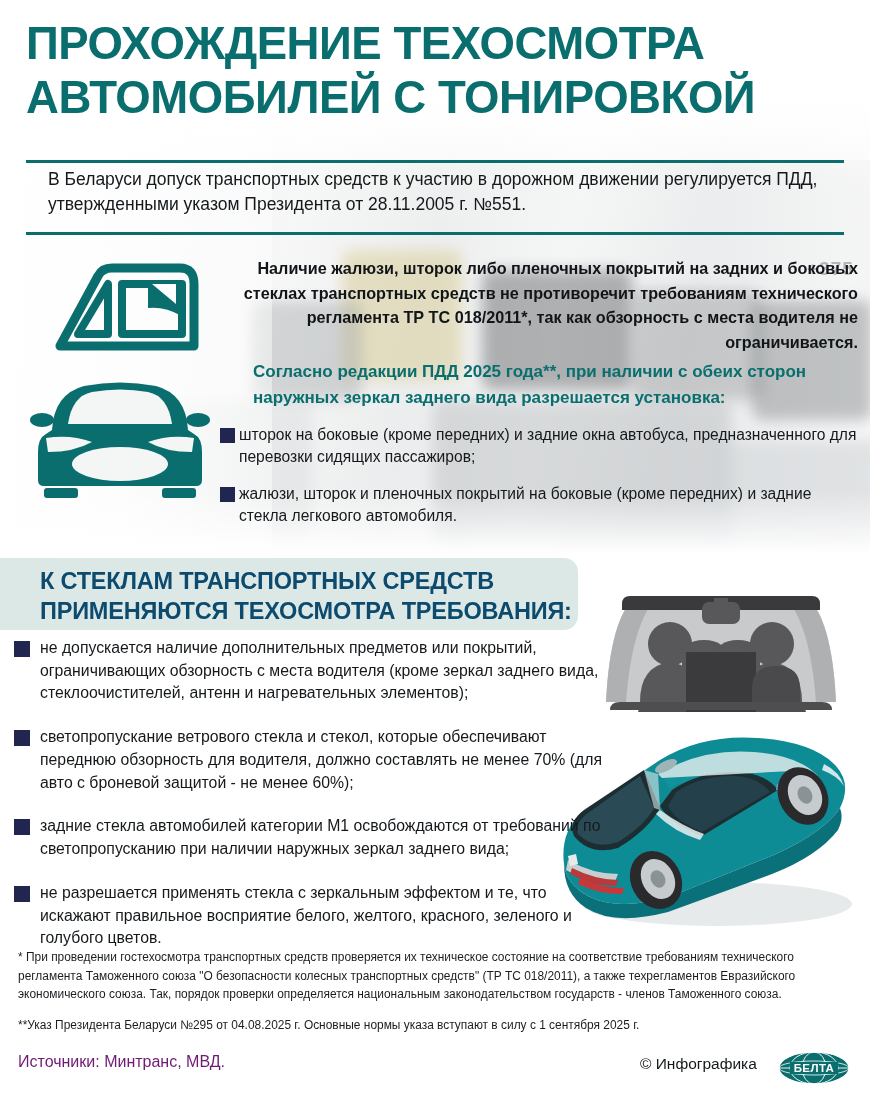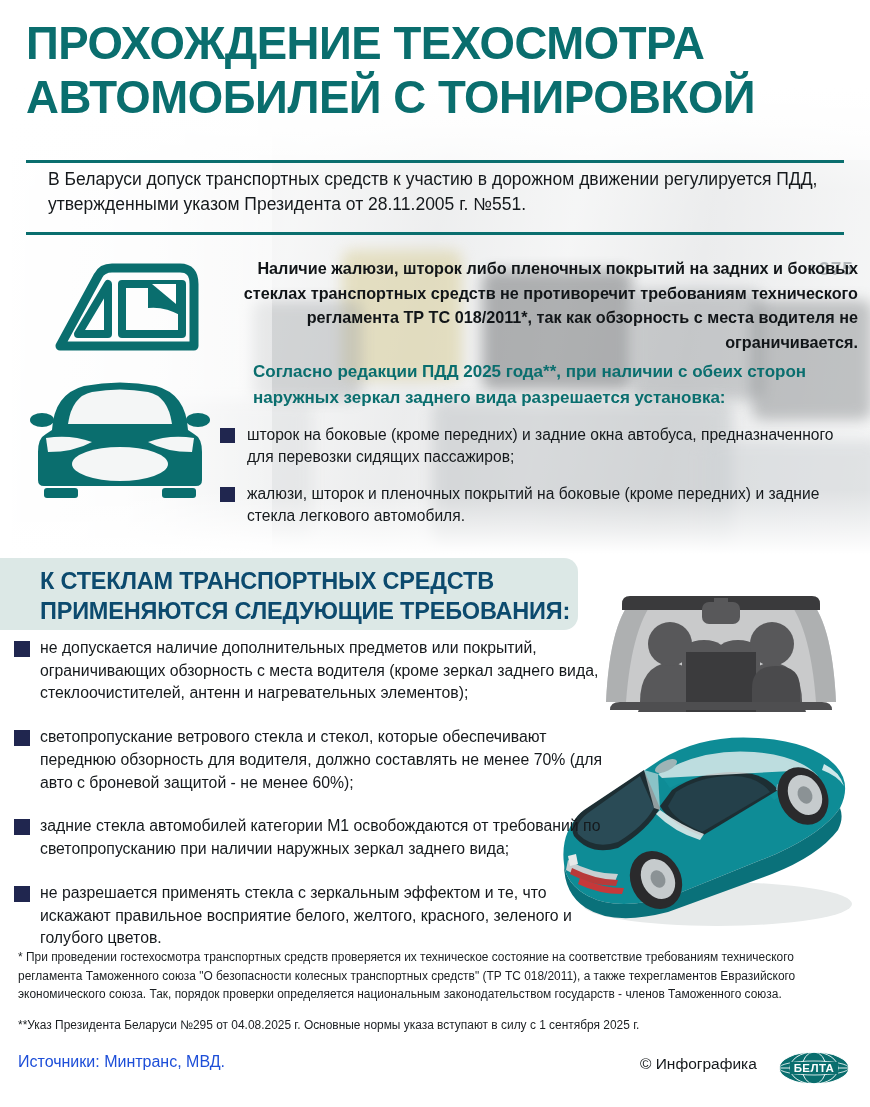"шторок на боковые (кроме передних)" .bullet { gap: 12px -> 4px }
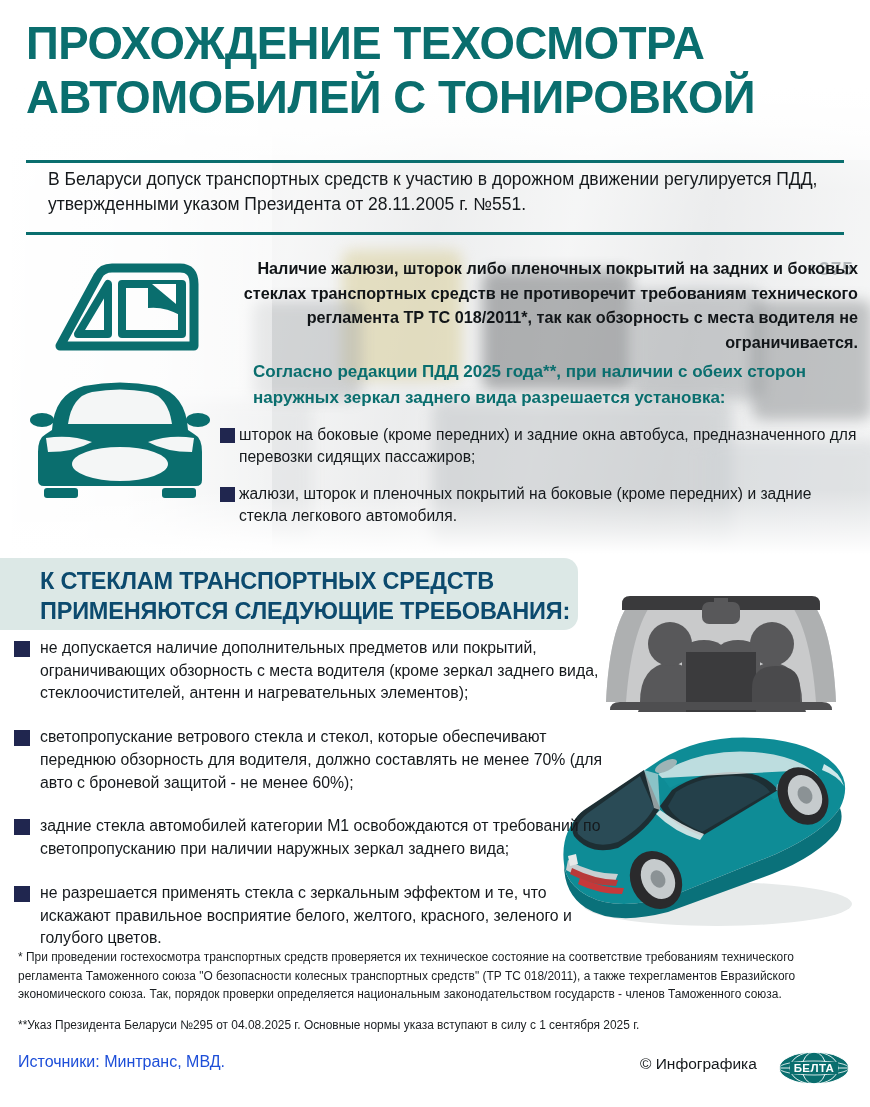"ПРИМЕНЯЮТСЯ СЛЕДУЮЩИЕ ТРЕБОВАНИЯ:" div { text: СЛЕДУЮЩИЕ -> ТЕХОСМОТРА }
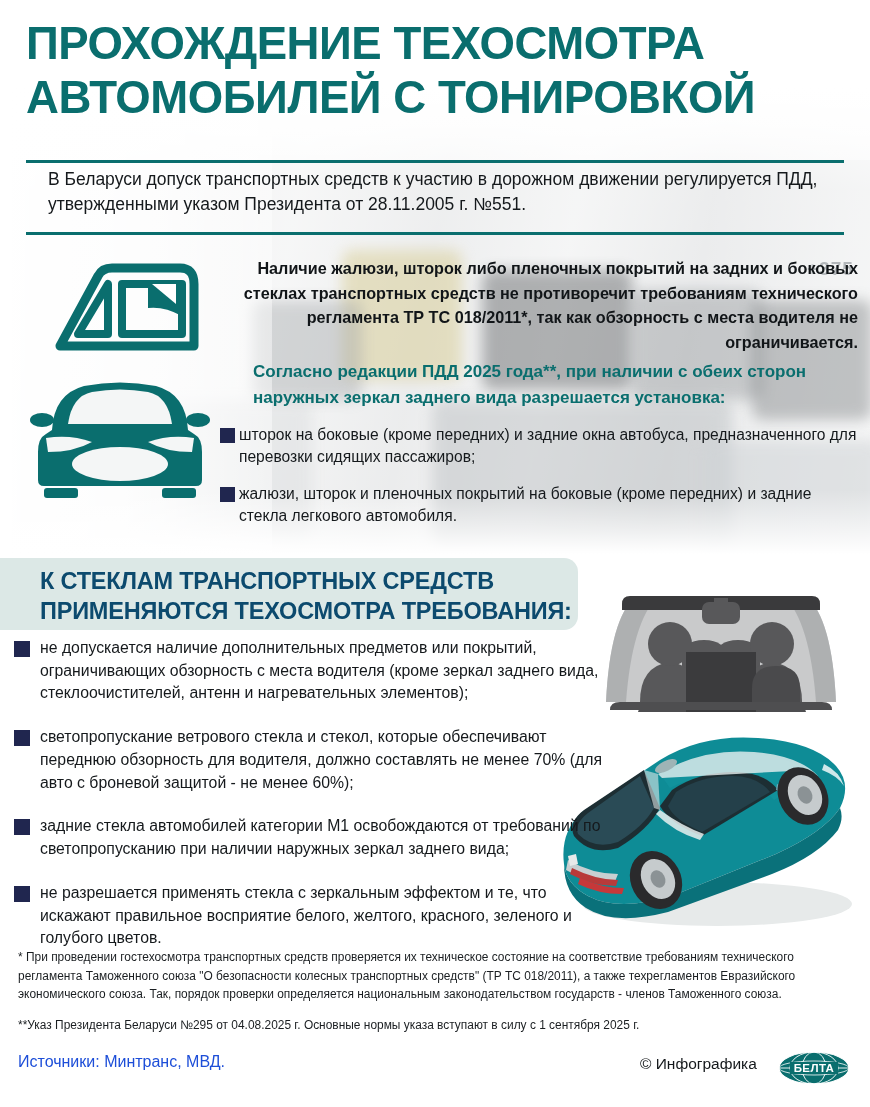"Источники: Минтранс, МВД." .sources { color: #1d4ed8 -> #701a75 }
